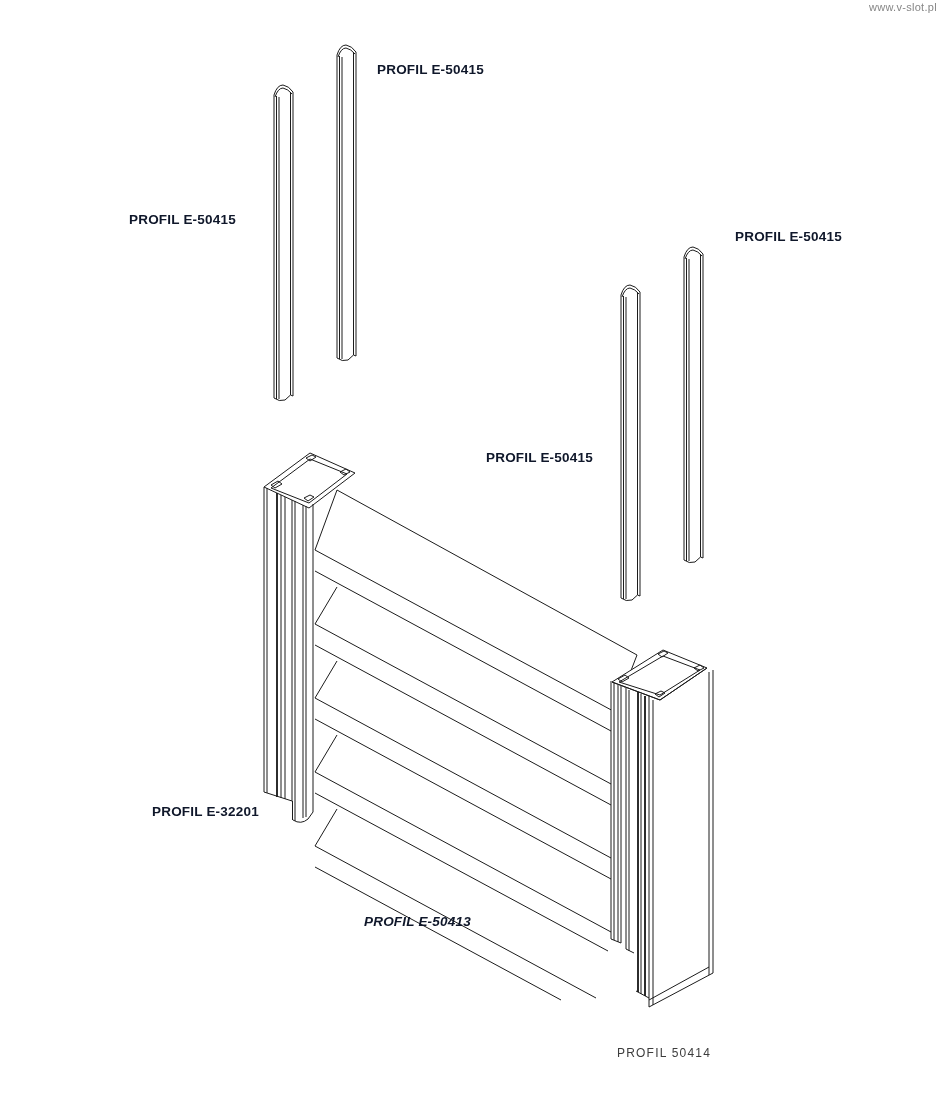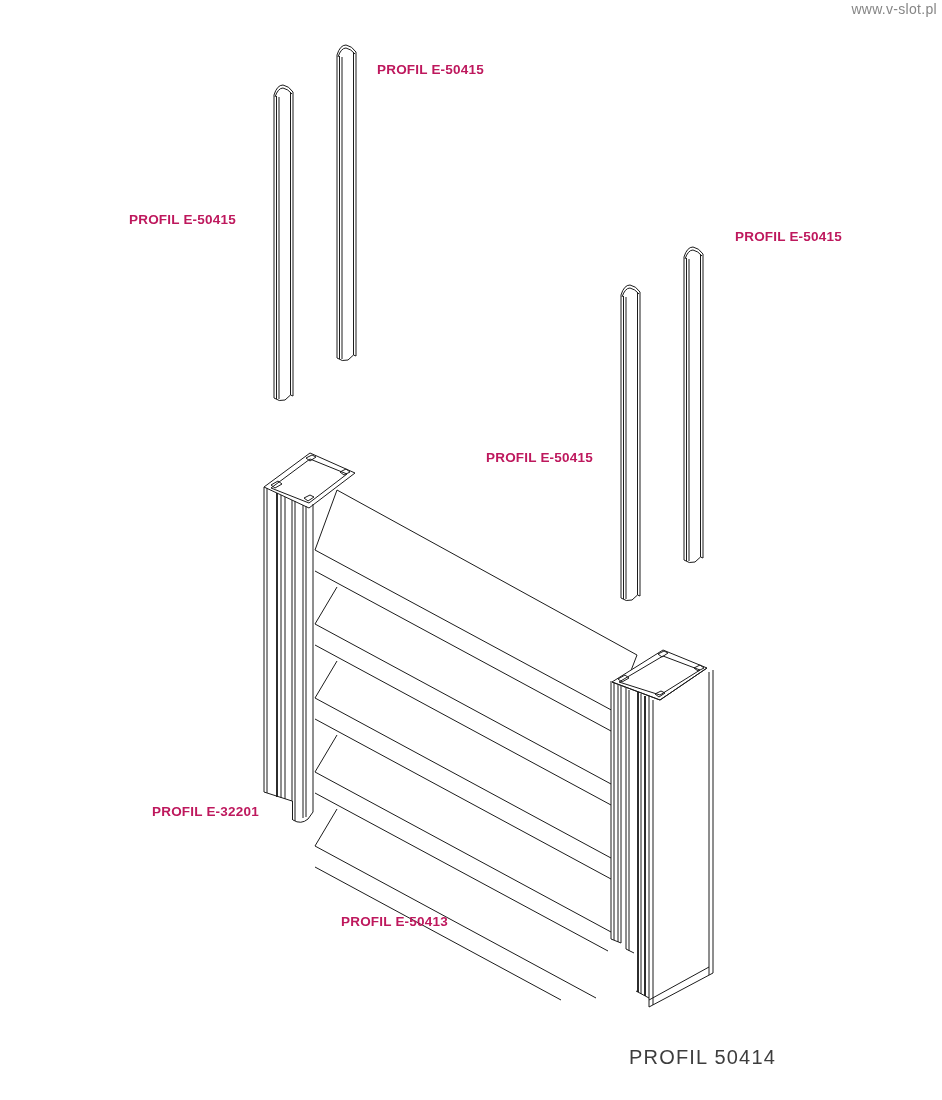"www.v-slot.pl" .watermark { font-size: 14px -> 11px }
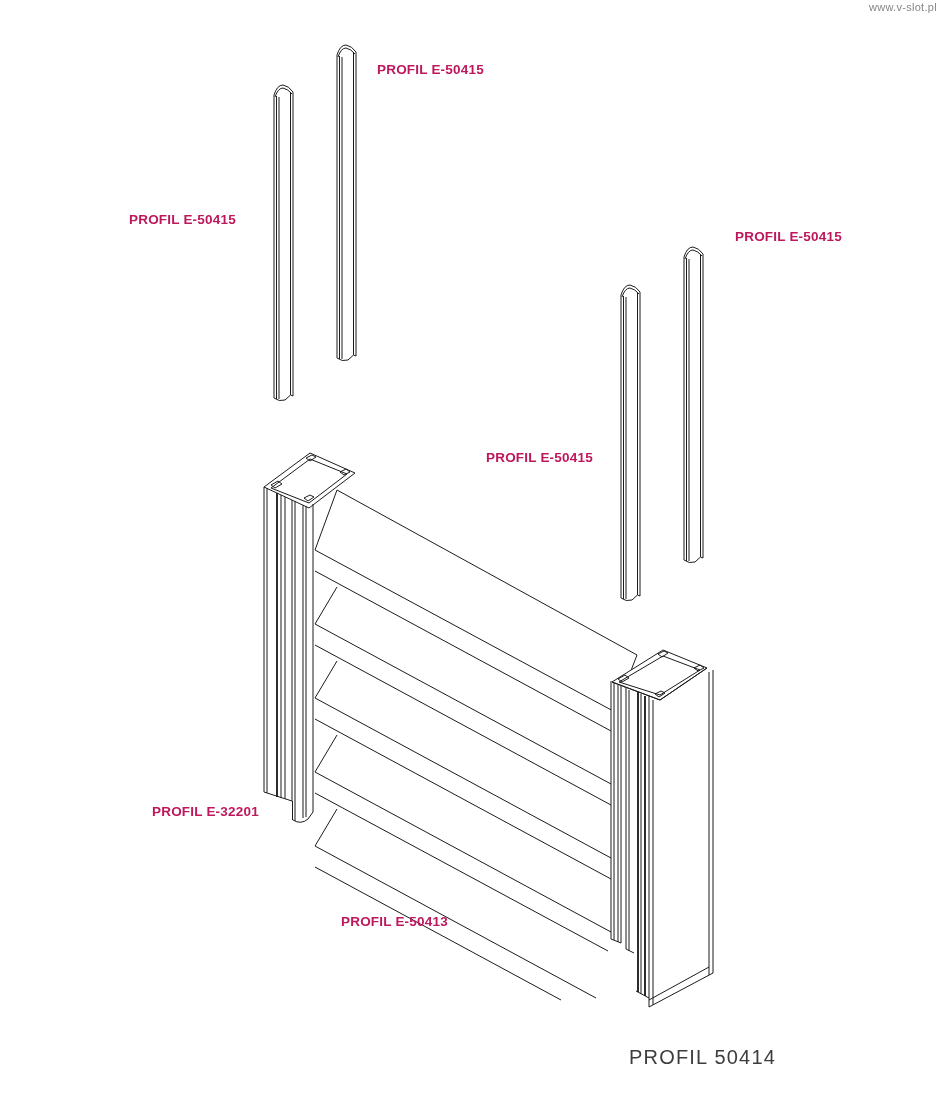"PROFIL E-50415" .lbl { color: #be185d -> #0f172a }
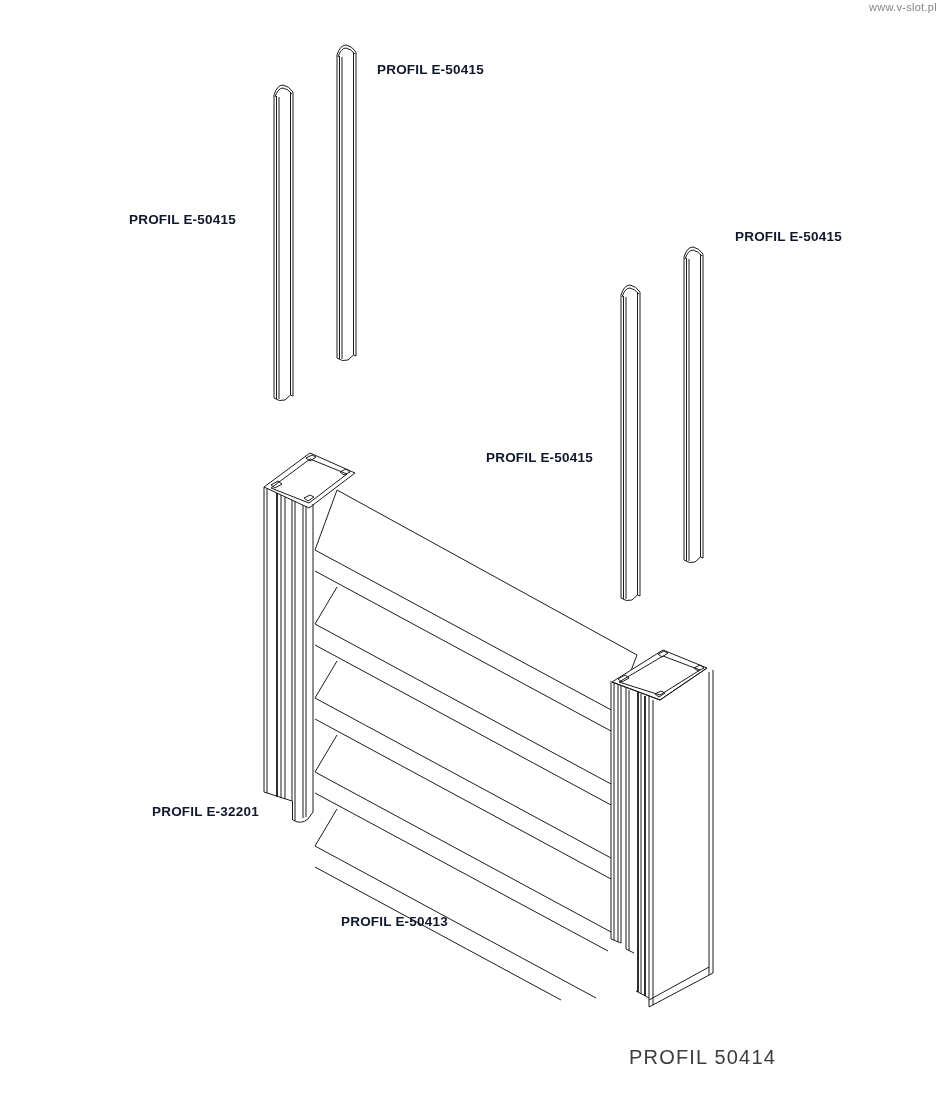"PROFIL E-50413" div.lbl { font-style: none -> italic; left: 341px -> 364px }
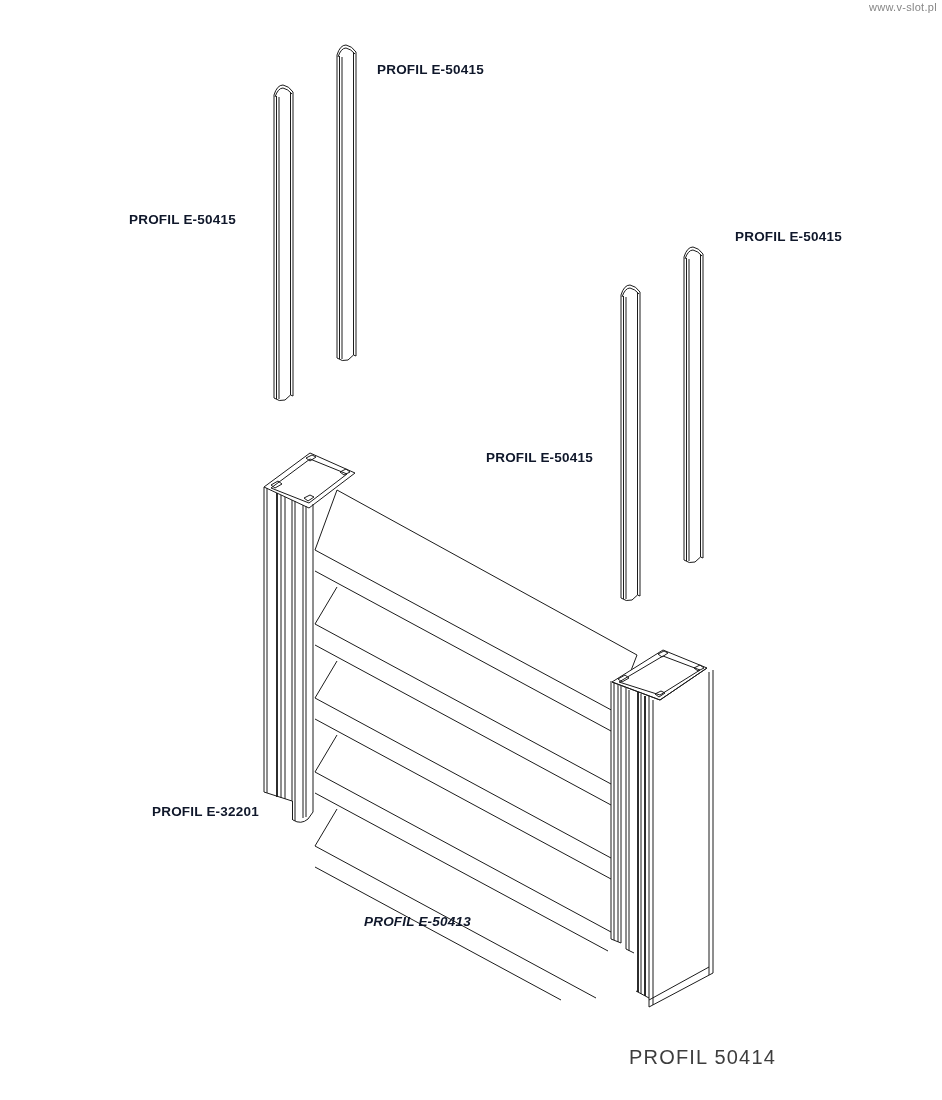"PROFIL 50414" .lbl-plain { font-size: 20px -> 12px; margin-left: 12px -> none }
